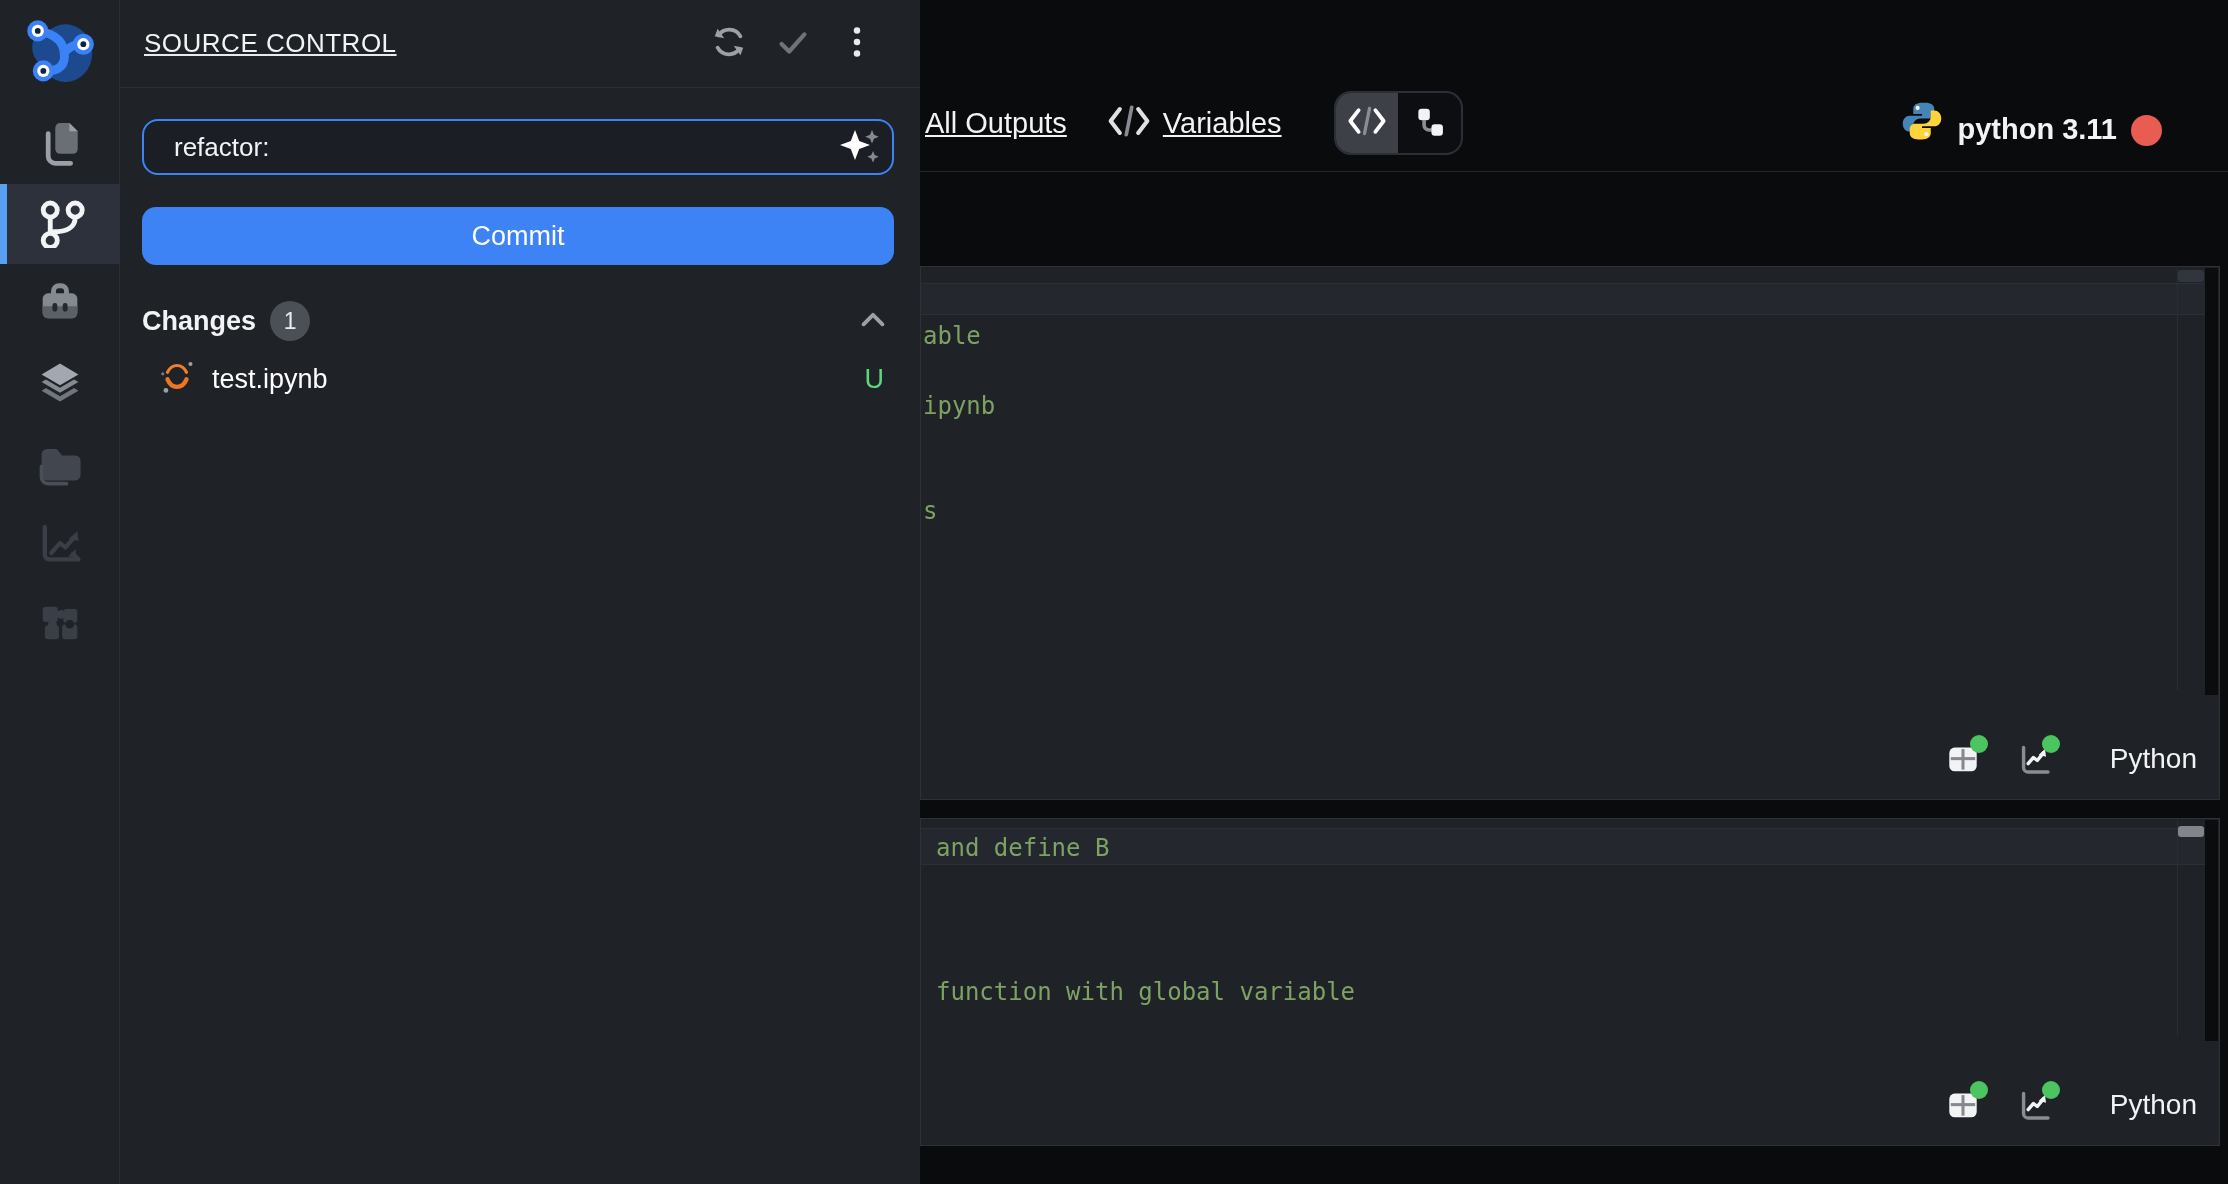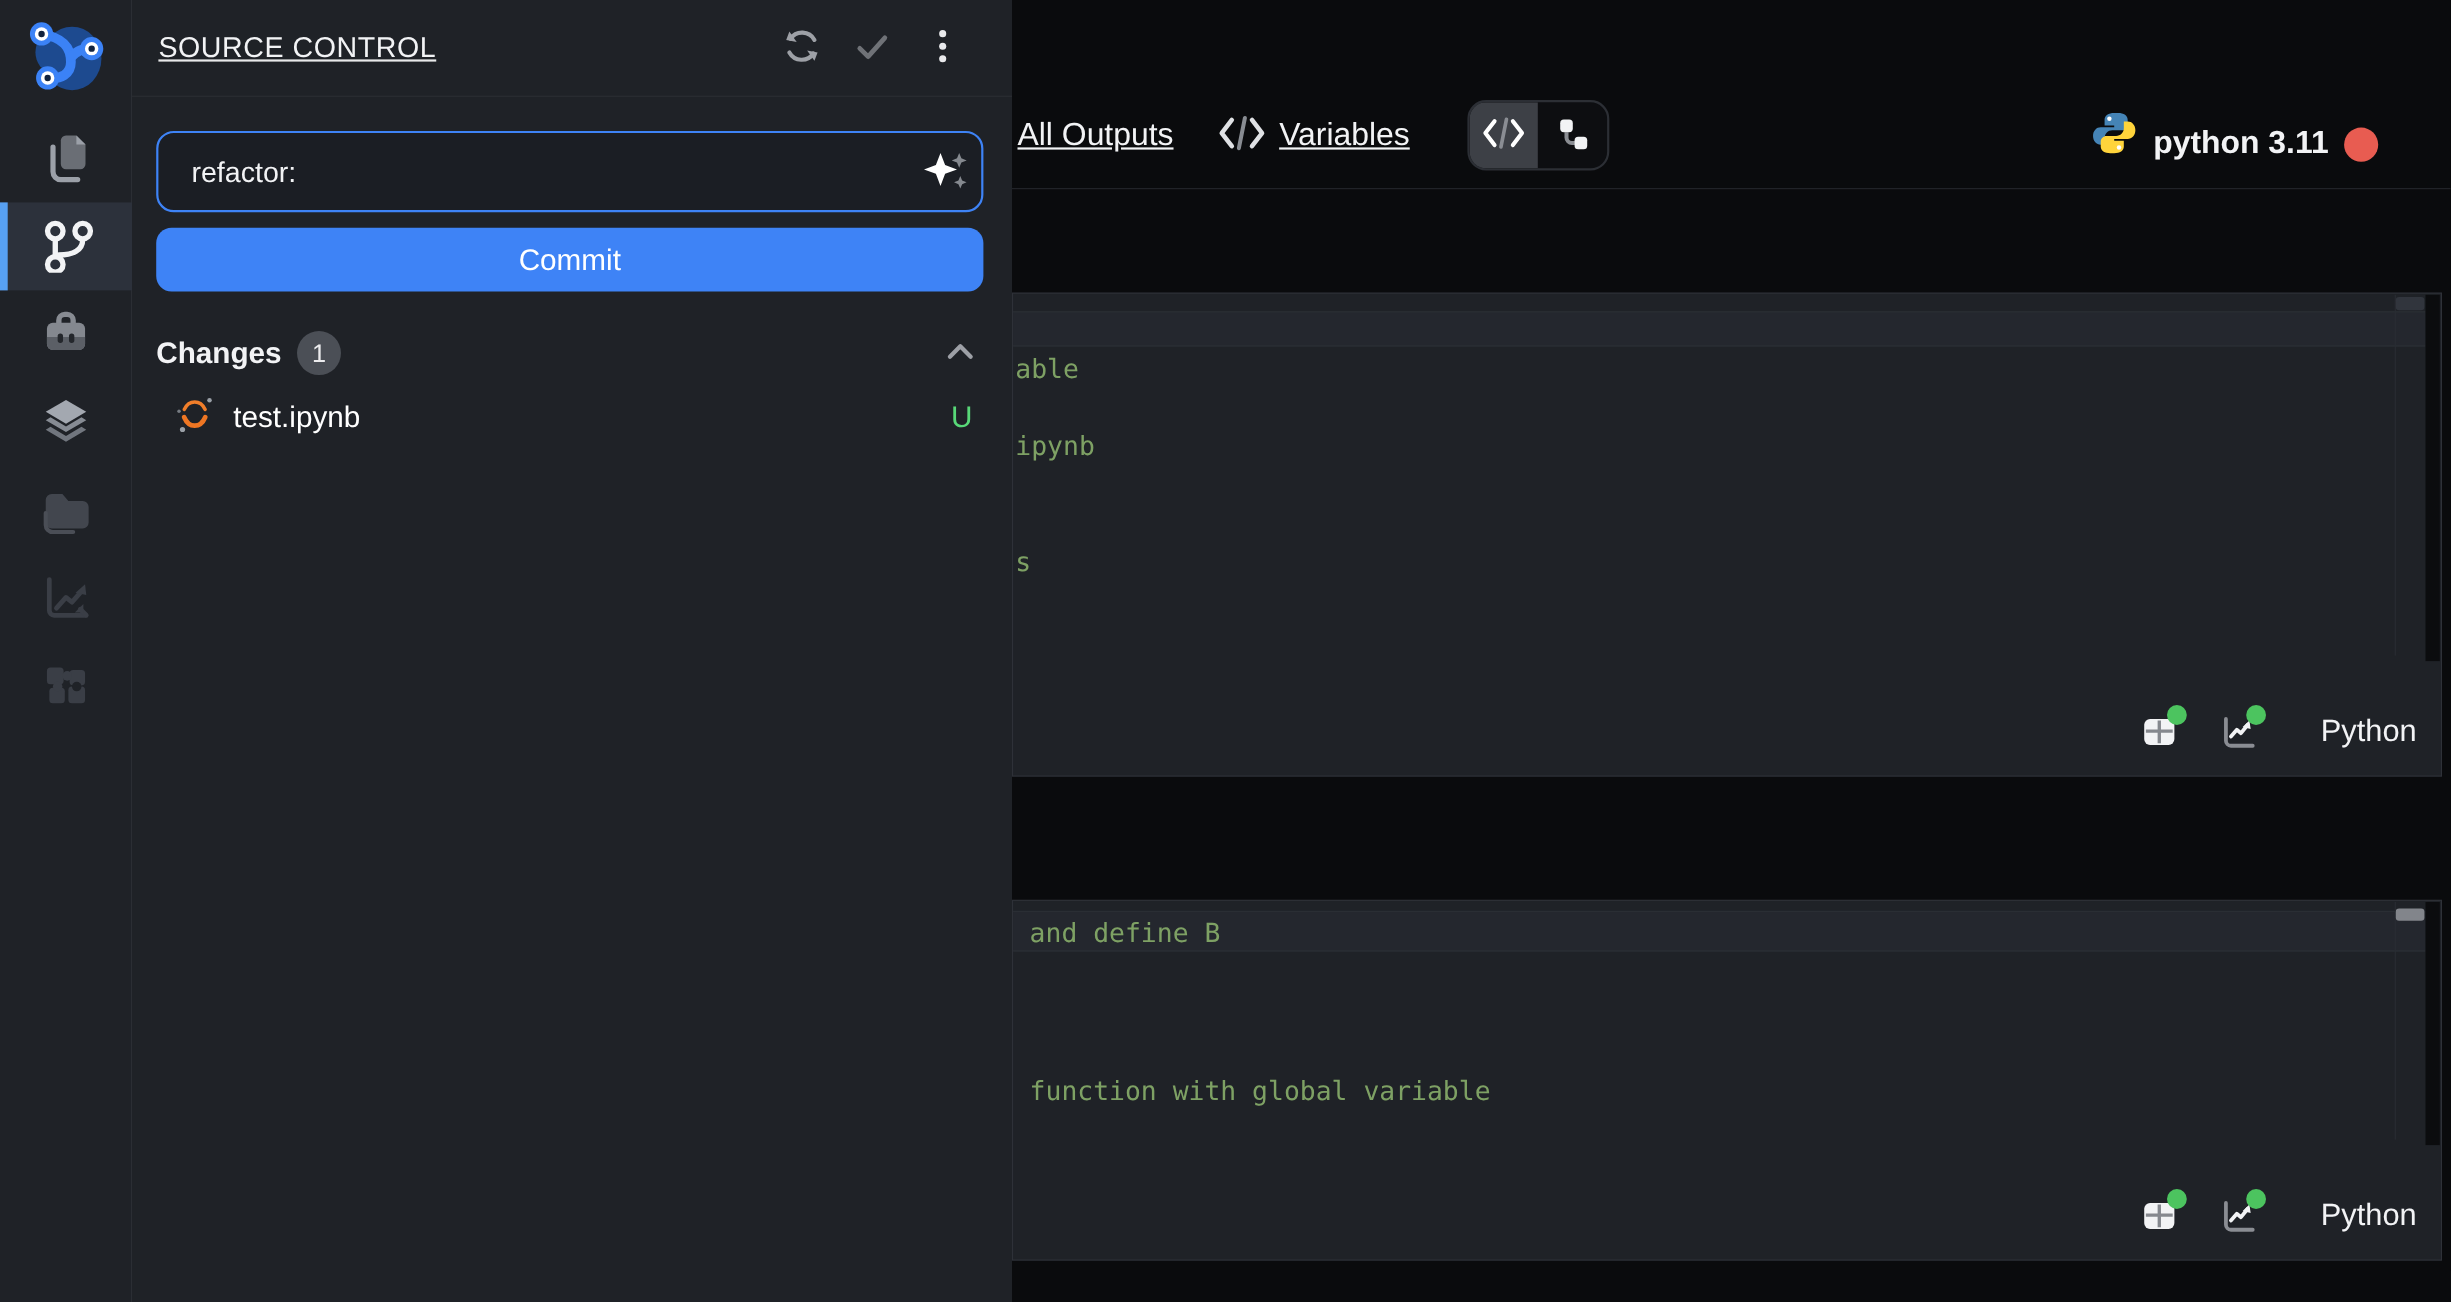"refactor:" .commit-input { height: 74px -> 56px }
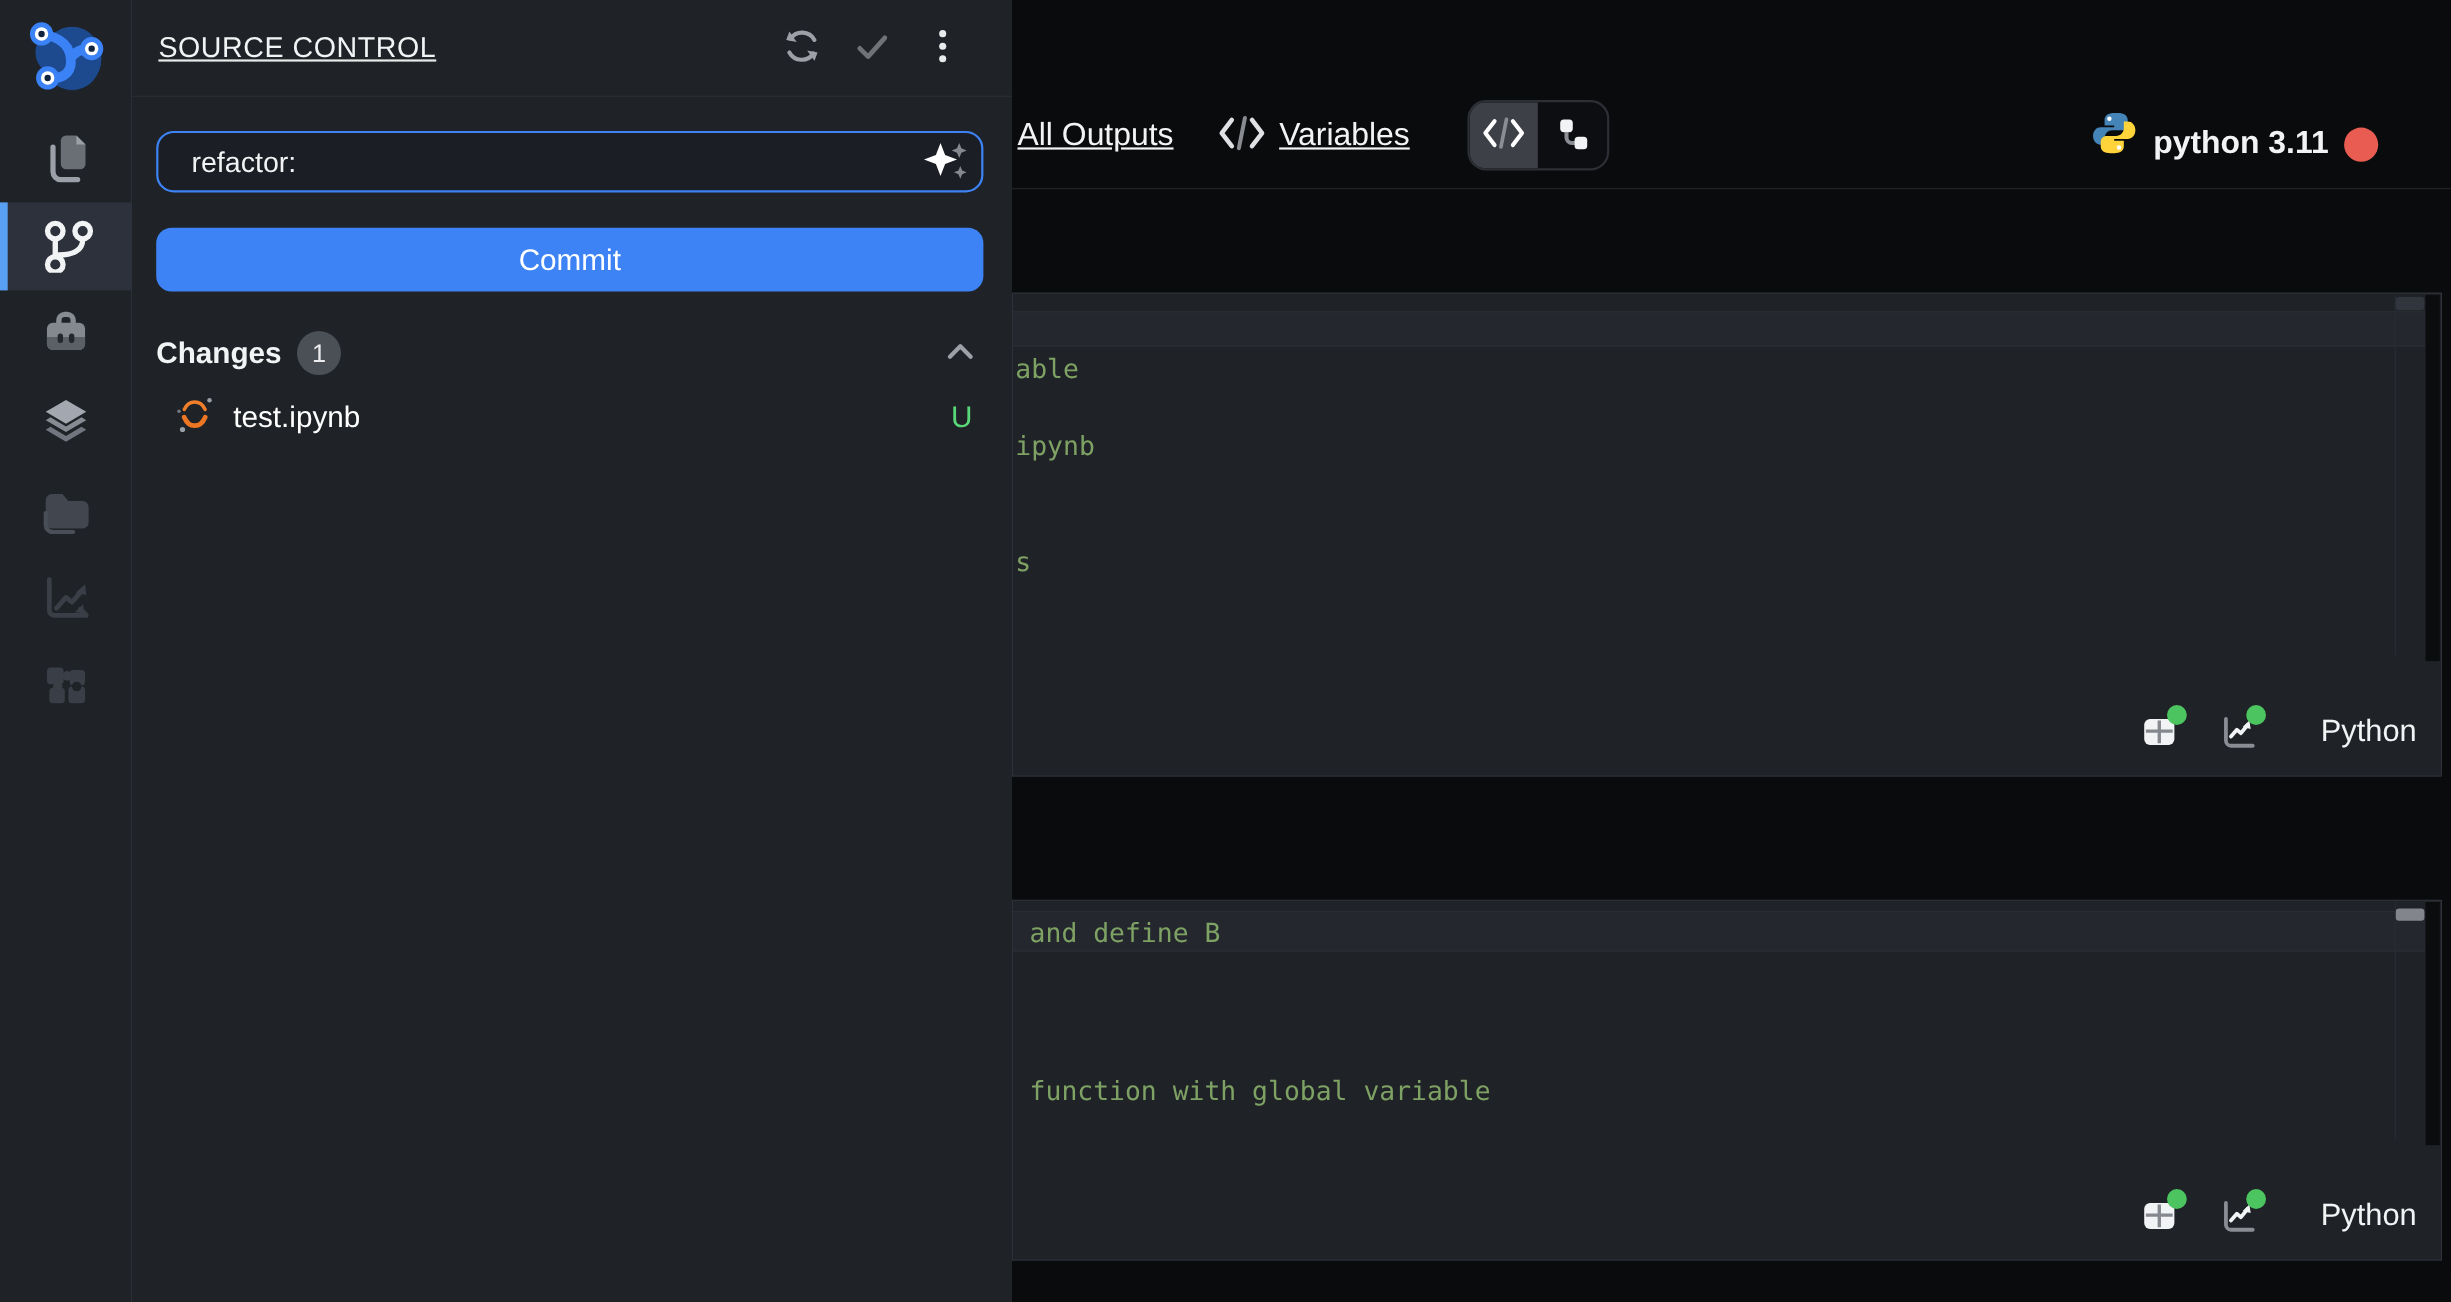"able" .cell-1 { height: 440px -> 534px }
